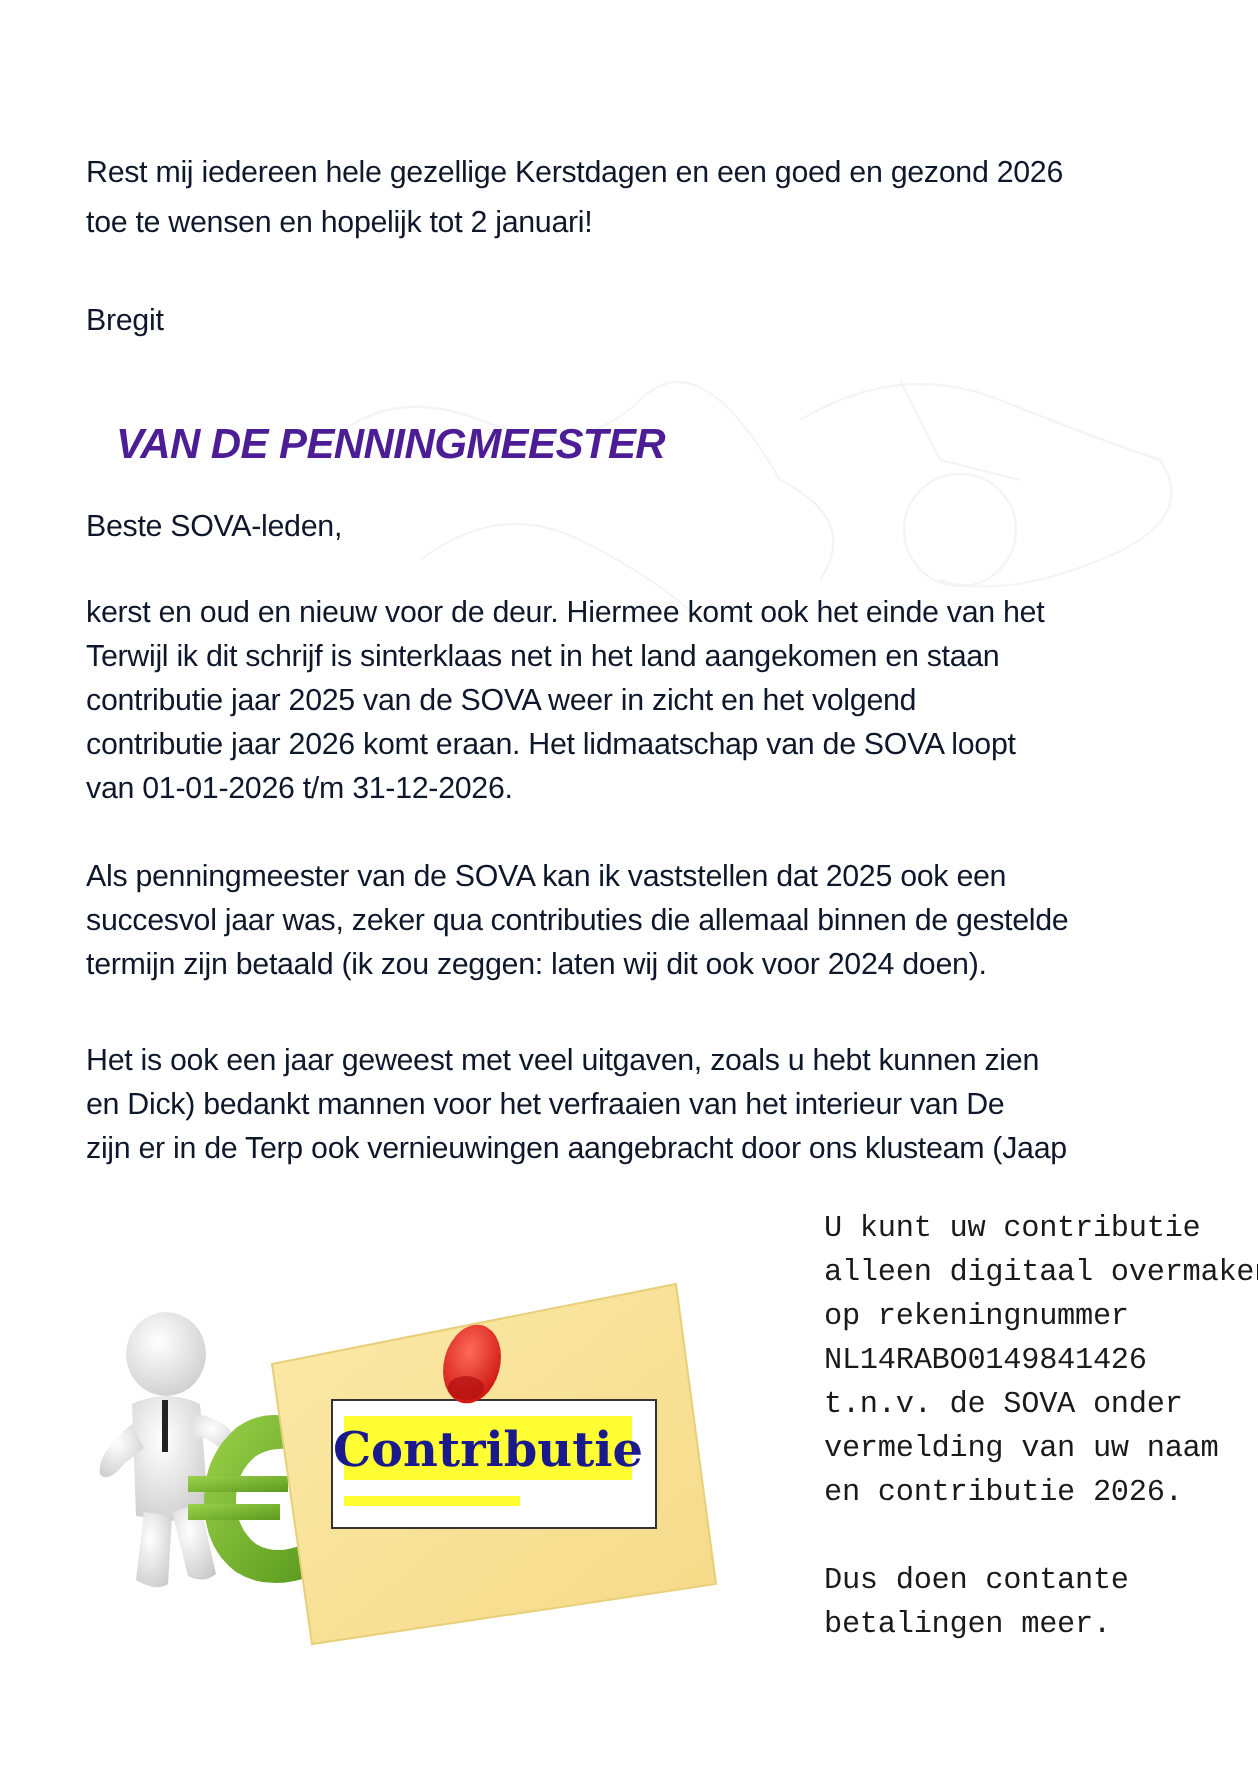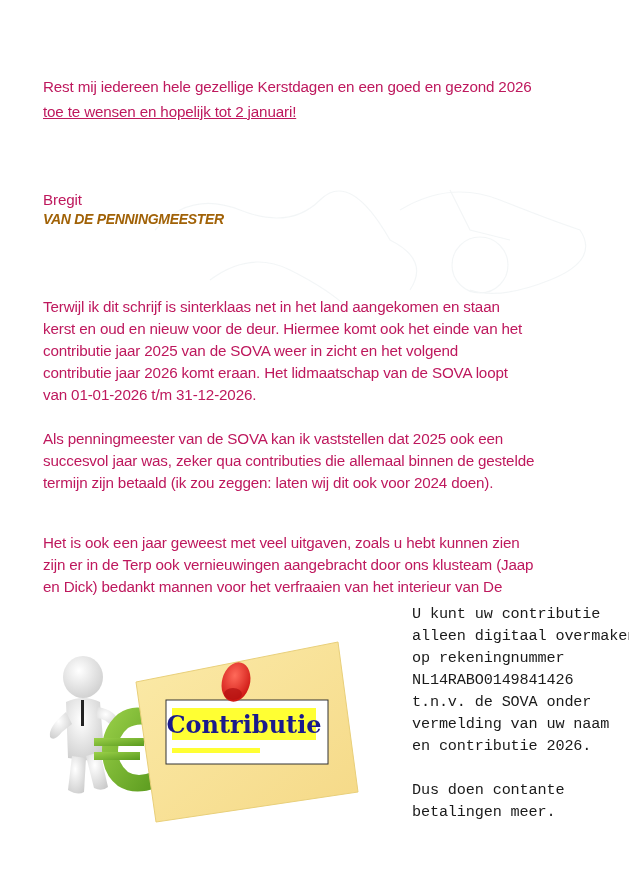"Rest mij iedereen hele gezellige" .txt { color: #be185d -> #0f172a }
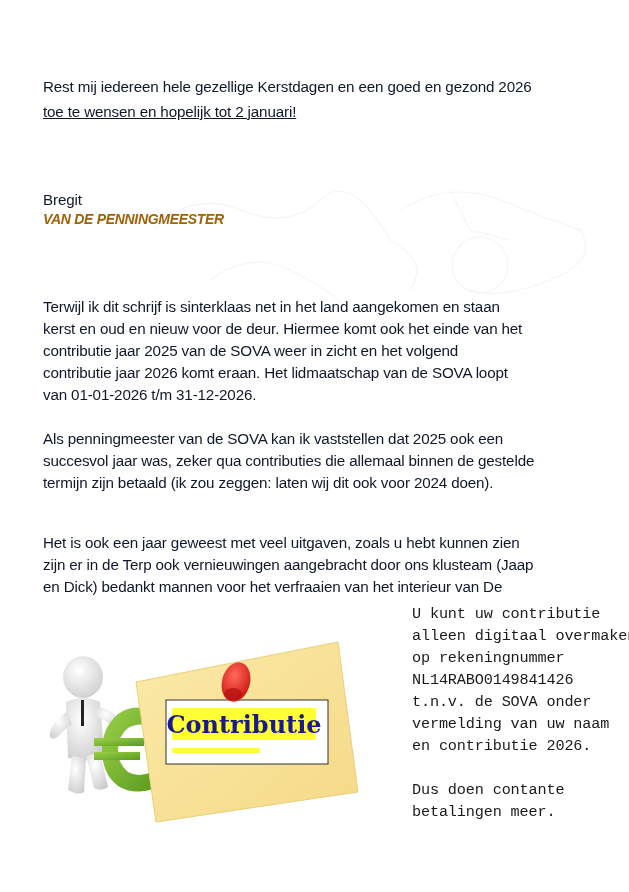"toe te wensen en hopelijk" p { text-decoration: underline -> none }
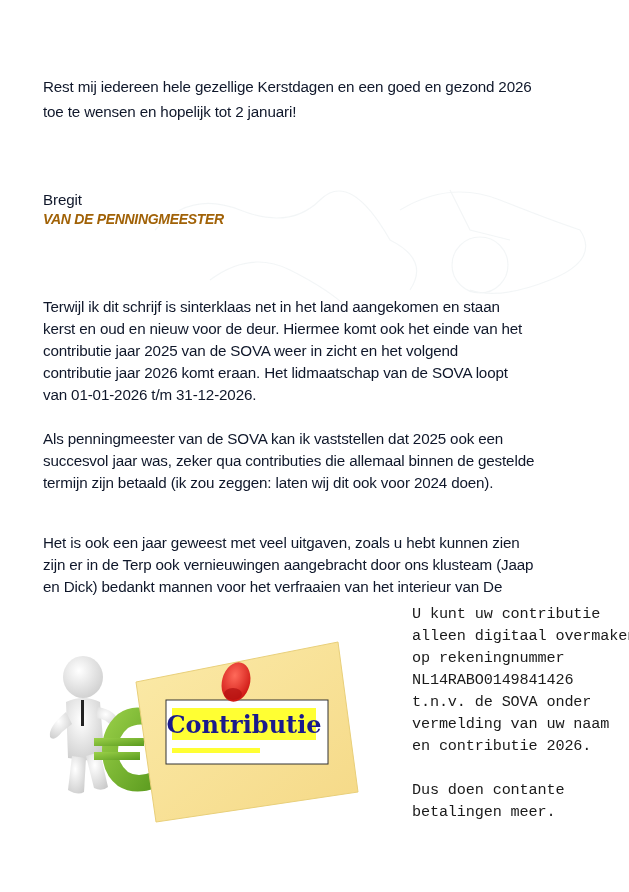"Bregit" div.txt { margin-top: 39px -> none }
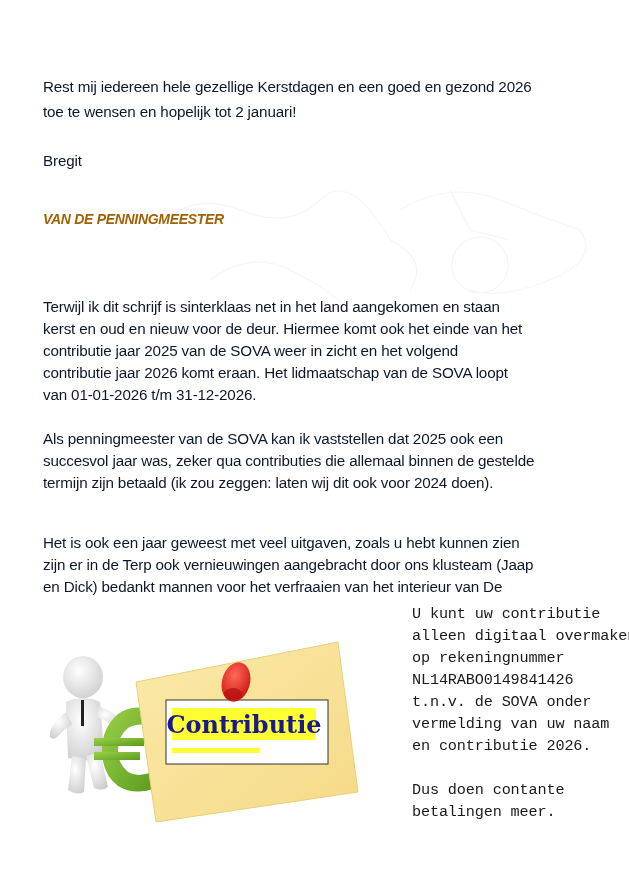"VAN DE PENNINGMEESTER" .heading { color: #a16207 -> #4c1d95; font-size: 14px -> 21px; left: 43px -> 58px }
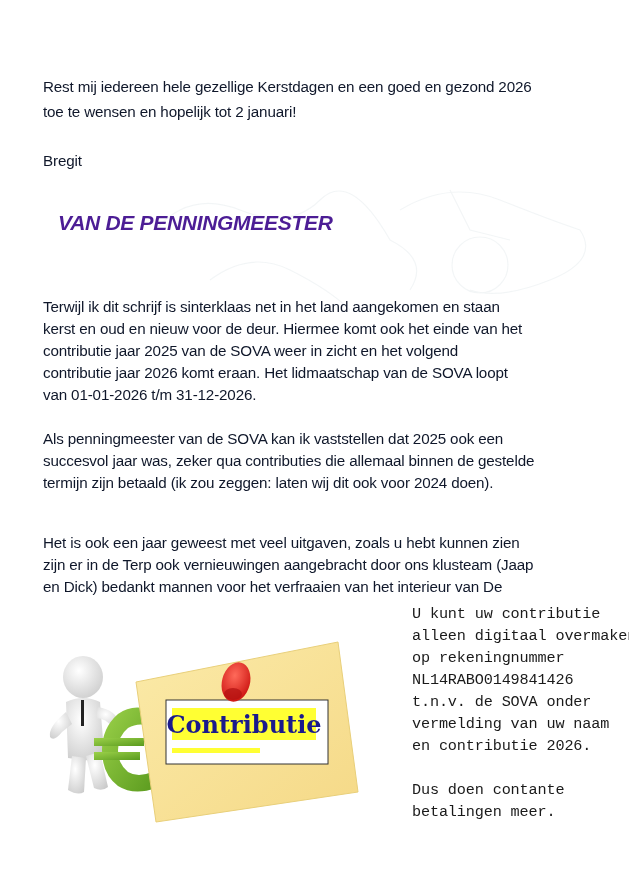"Beste SOVA-leden," div.txt { html: none -> <div> <p>Beste SOVA-leden,</p> </div> }
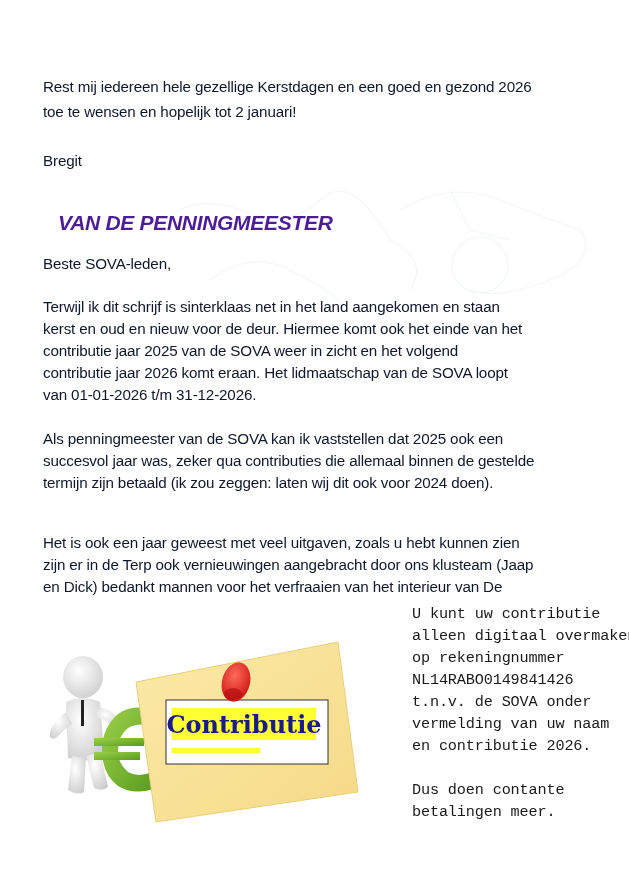"Terwijl ik dit schrijf is" p { order: before "kerst en oud en nieuw" -> after "kerst en oud en nieuw" }
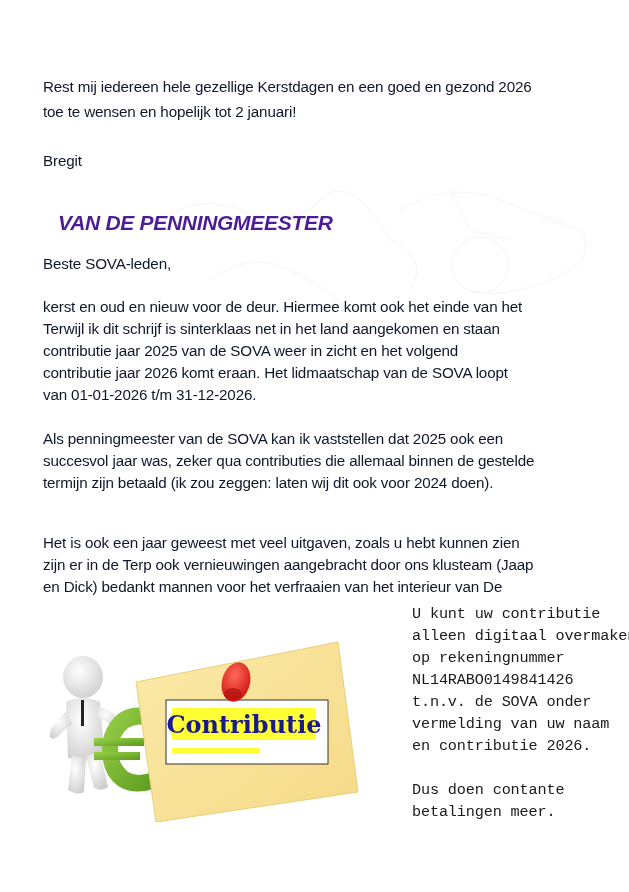"Het is ook een jaar" div.txt { top: 532px -> 520px }
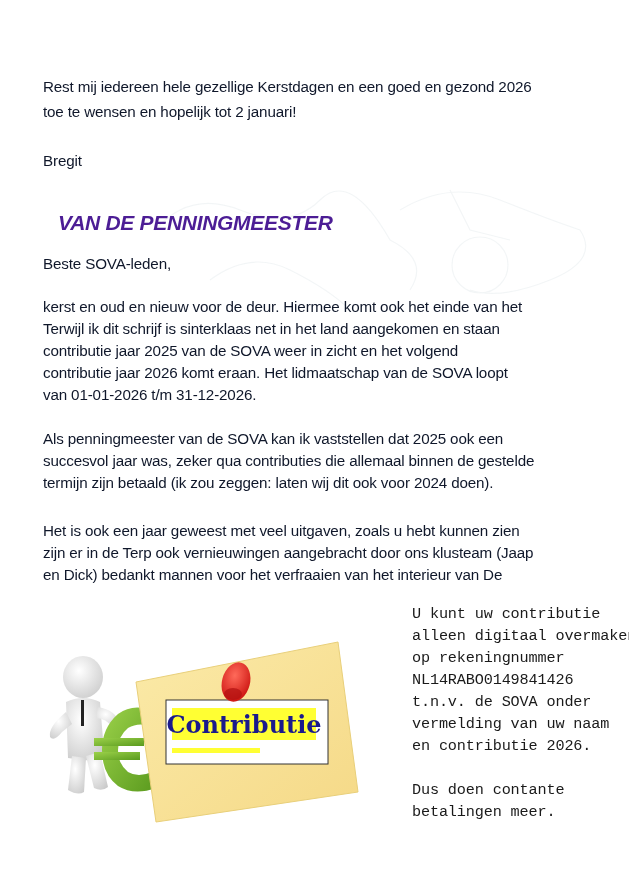"zijn er in de Terp" p { order: before "en Dick) bedankt mannen voor" -> after "en Dick) bedankt mannen voor" }
